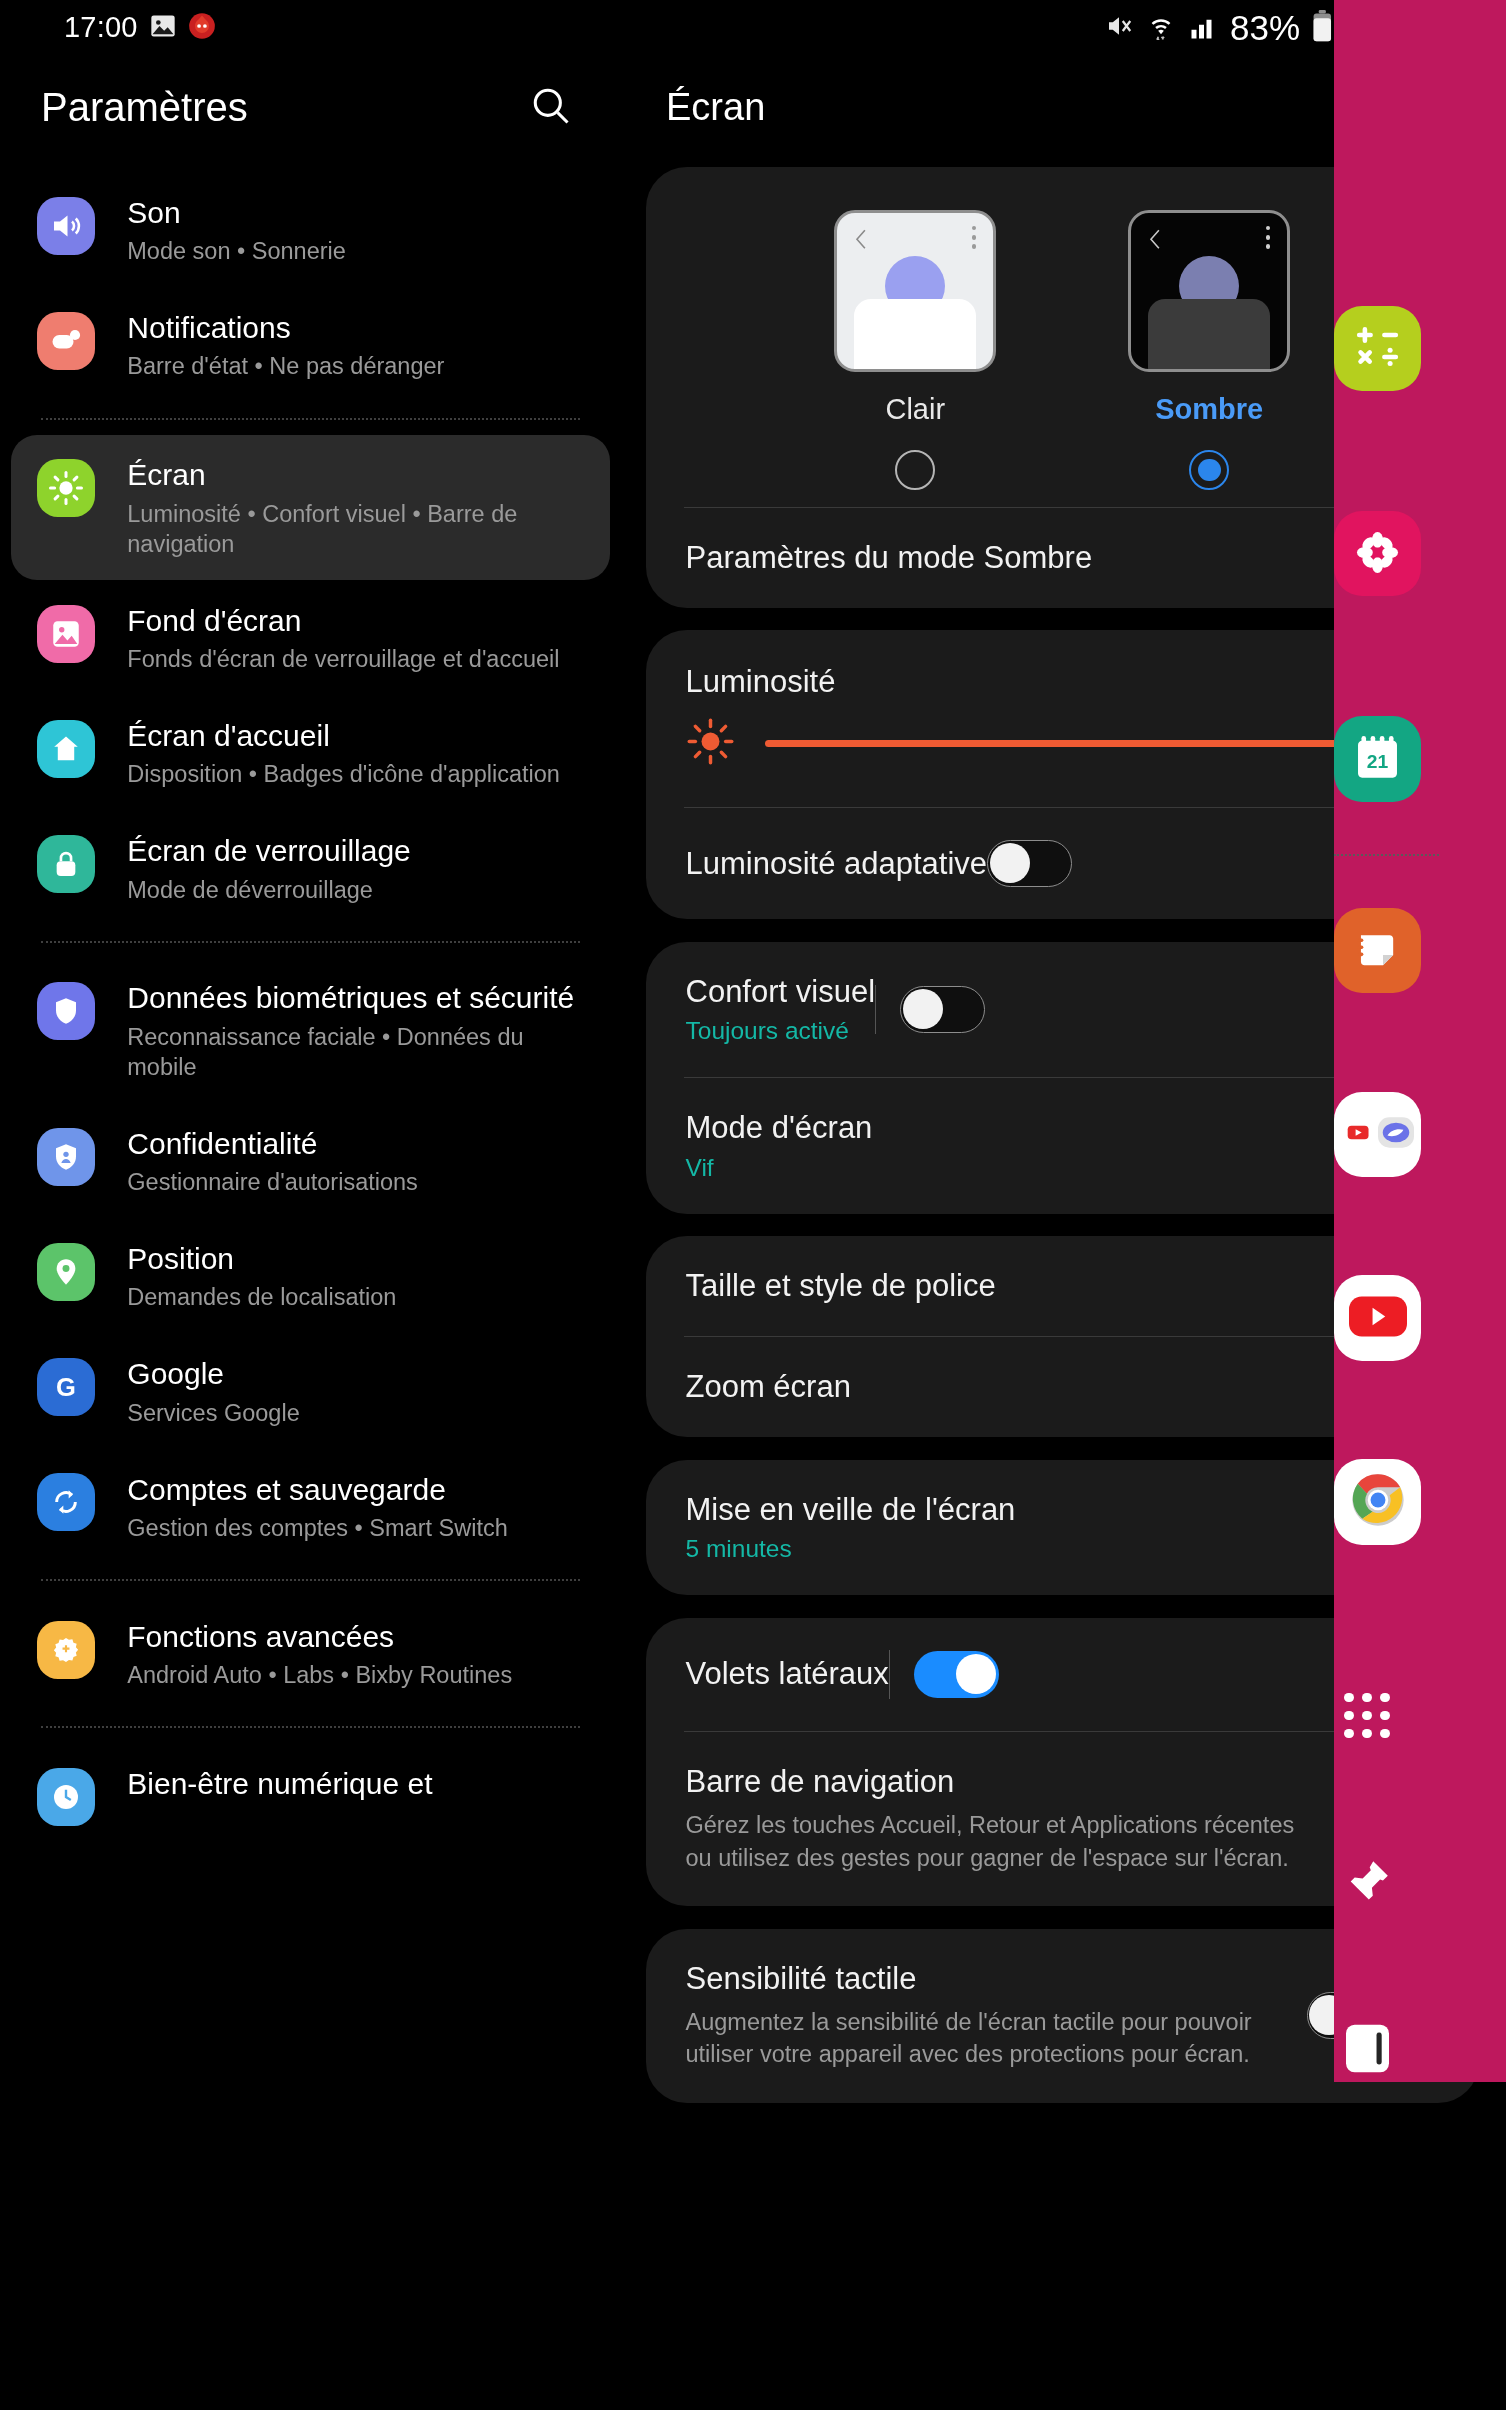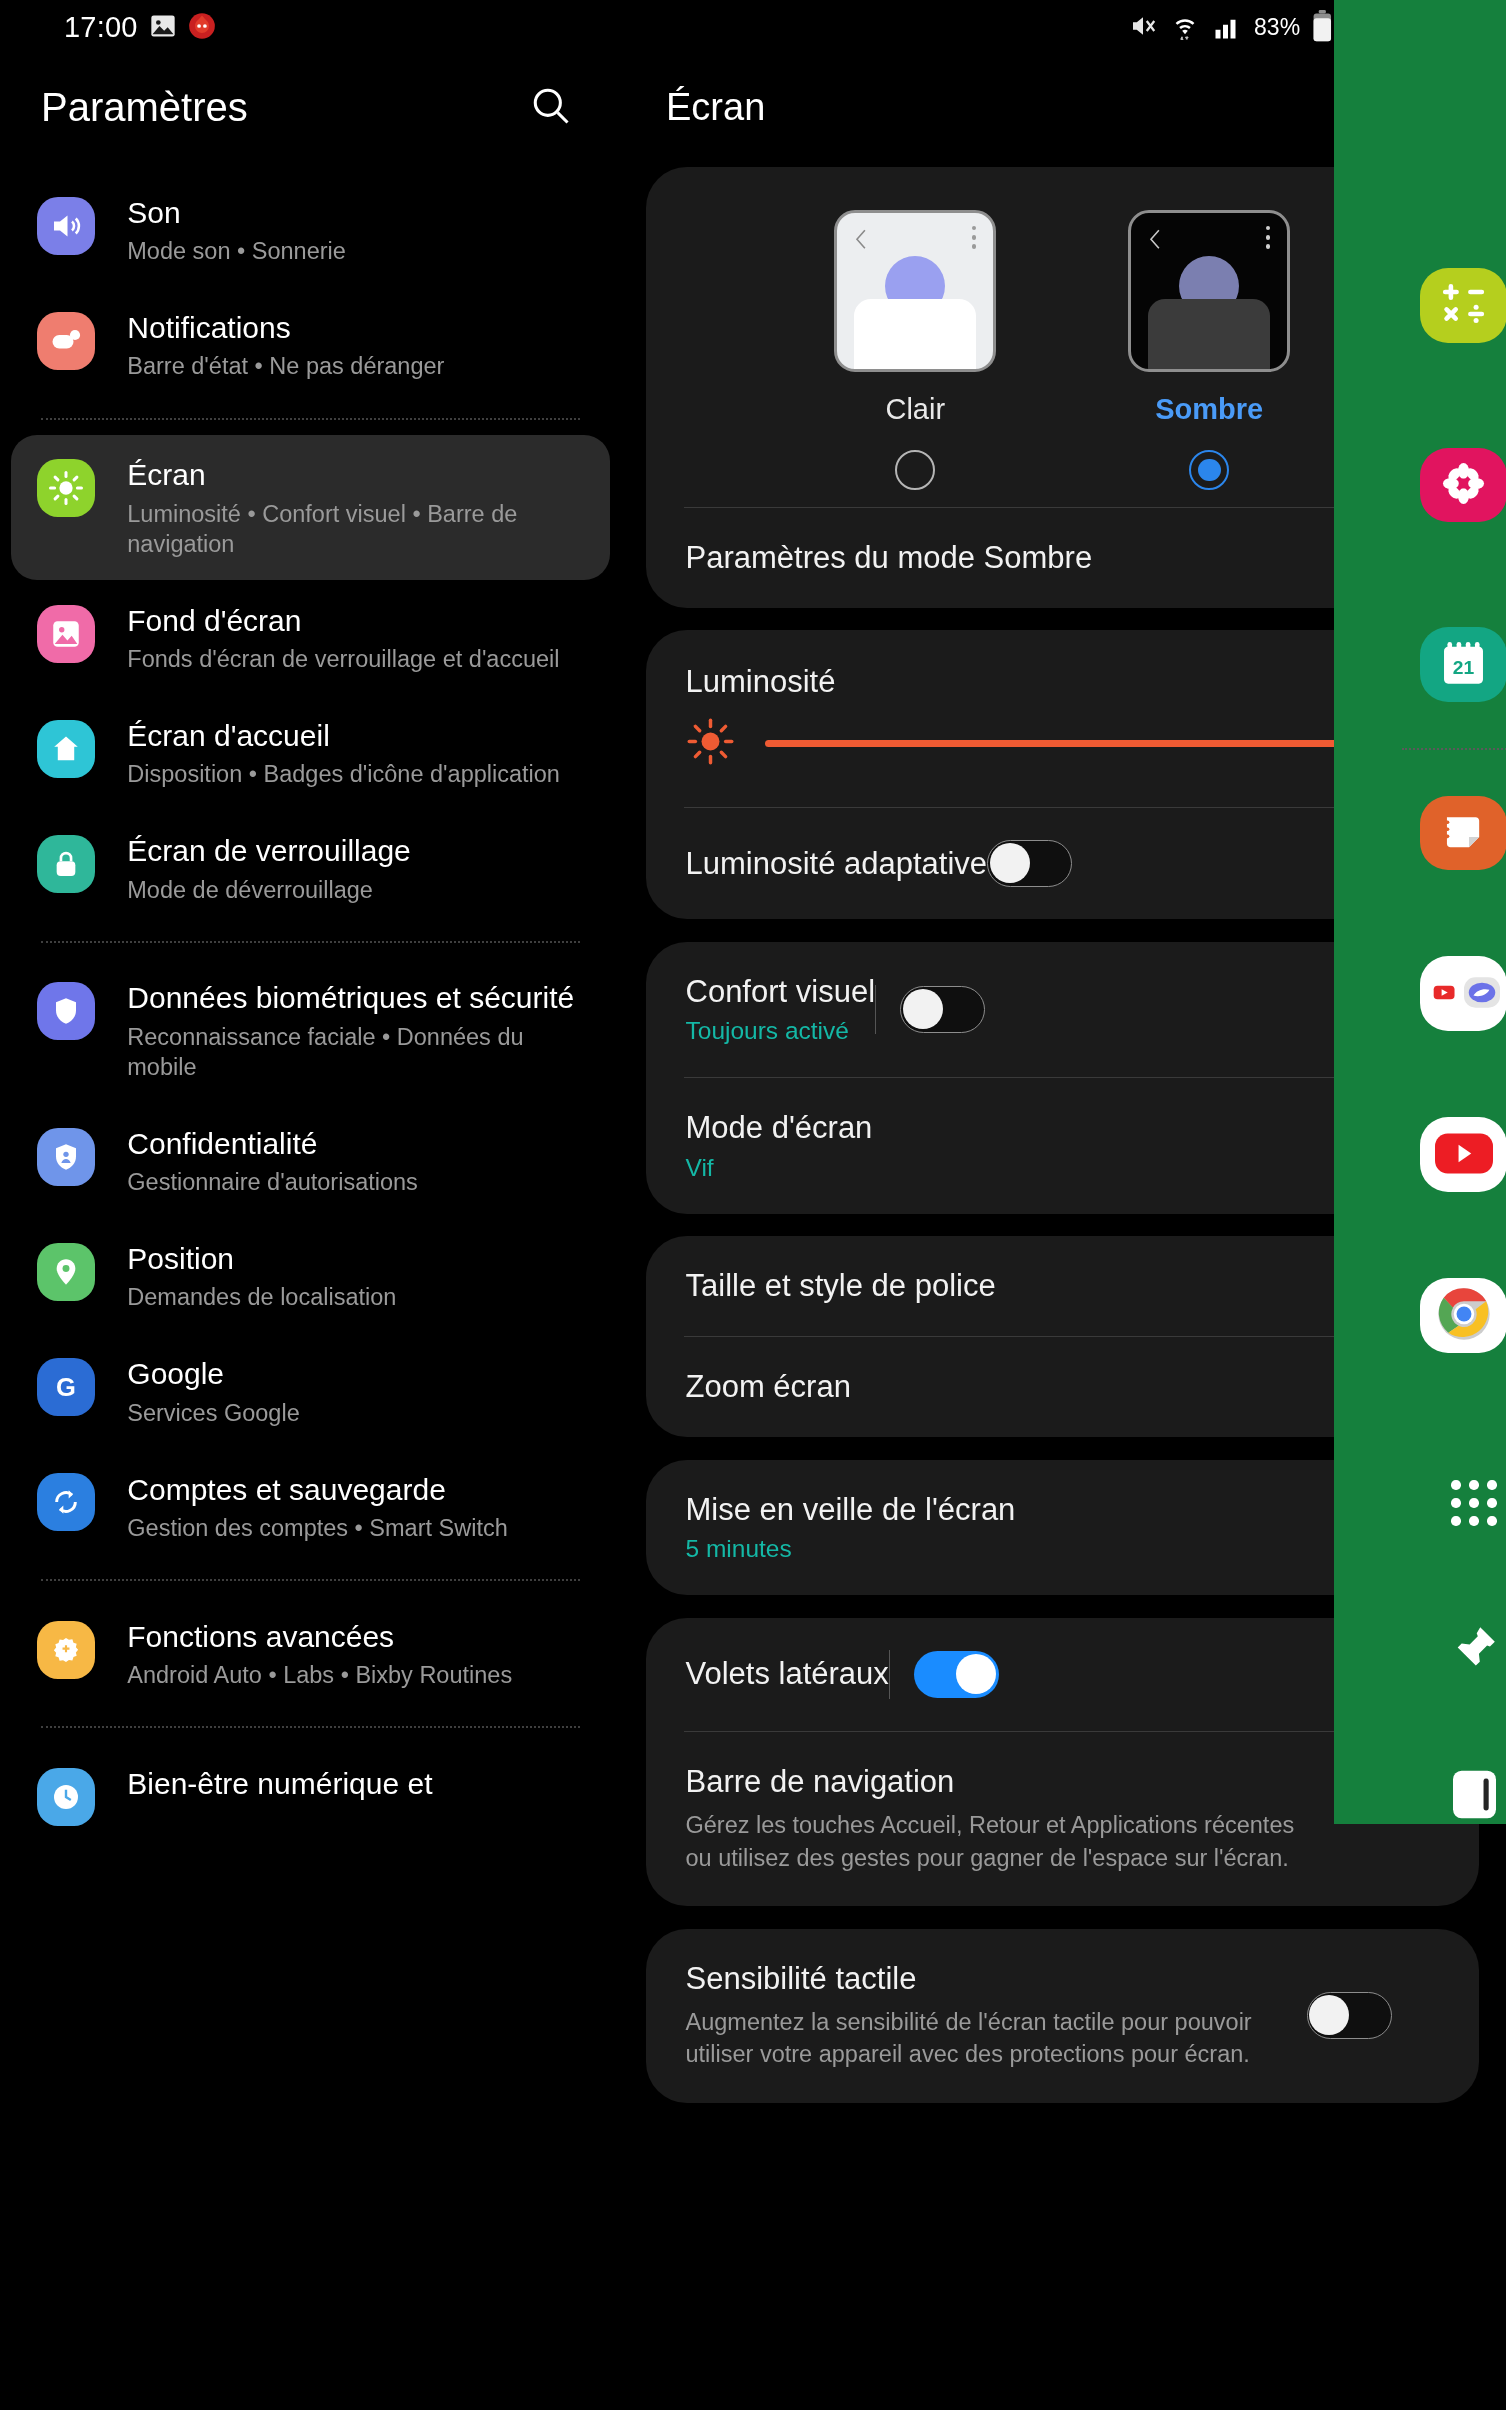"83%" .sb-batt-text { font-size: 23px -> 35px }
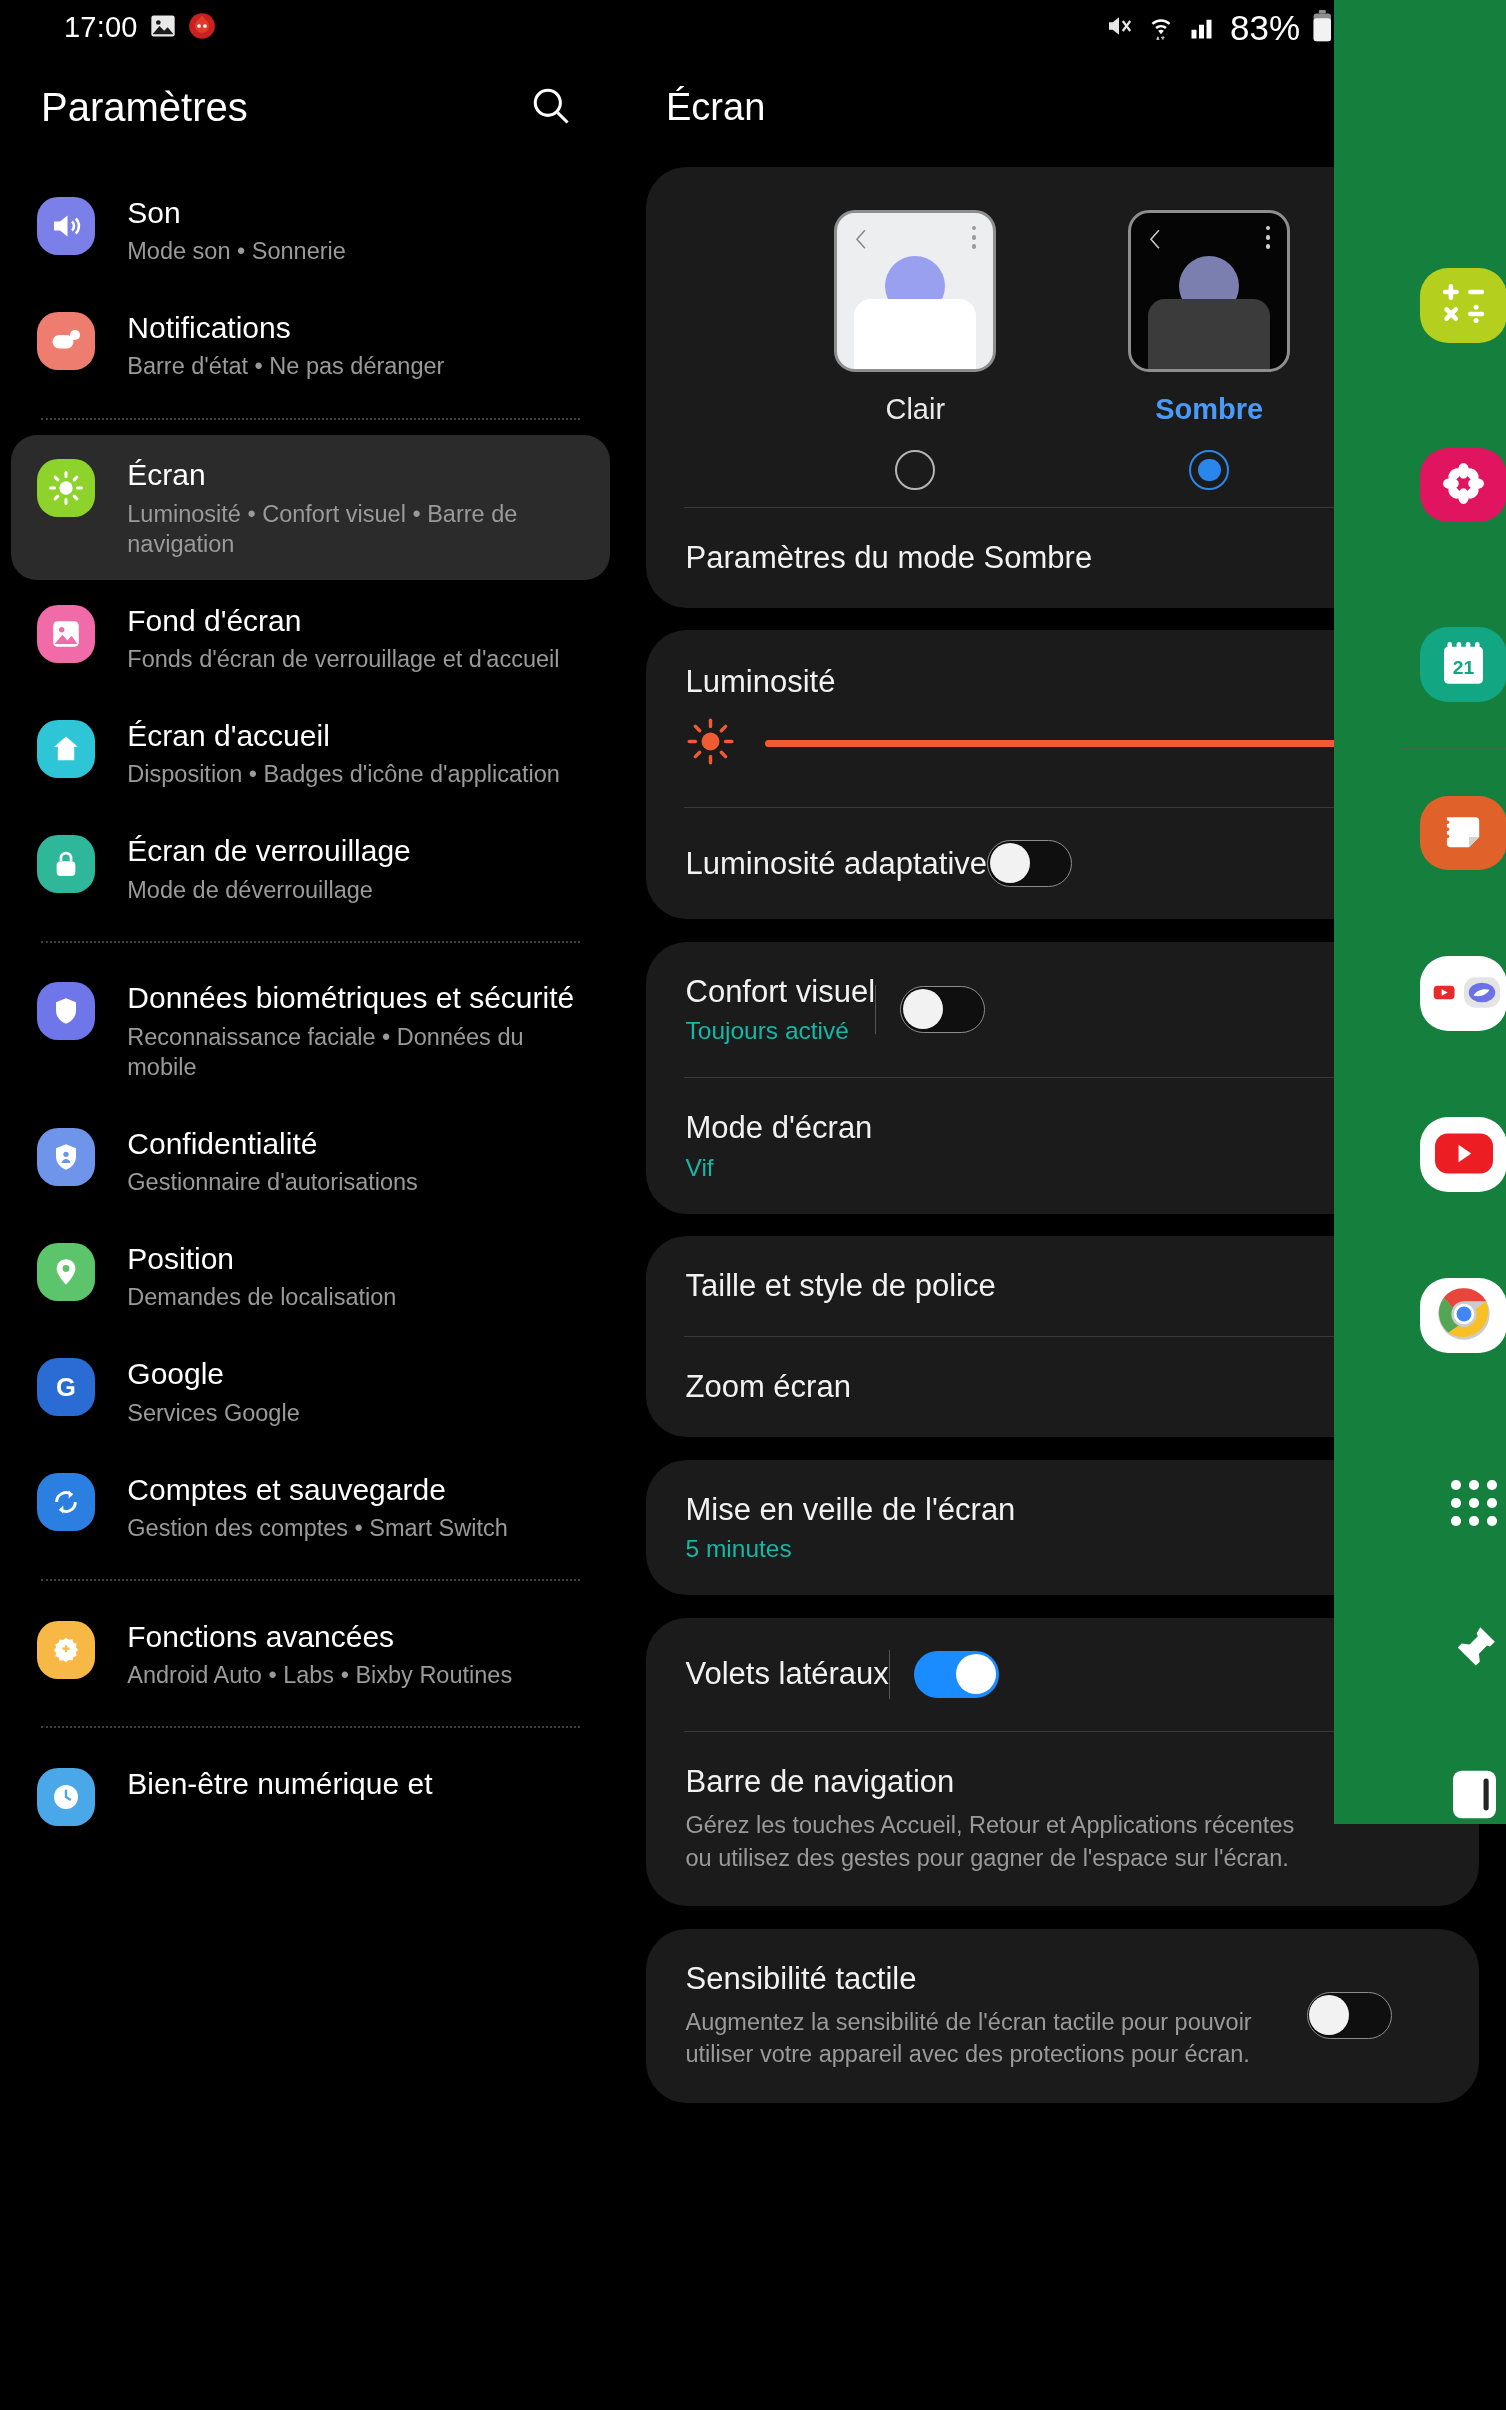"21" .edge { align-items: flex-end -> flex-start; background: #15803d -> #be185d; height: 1824px -> 2082px }
